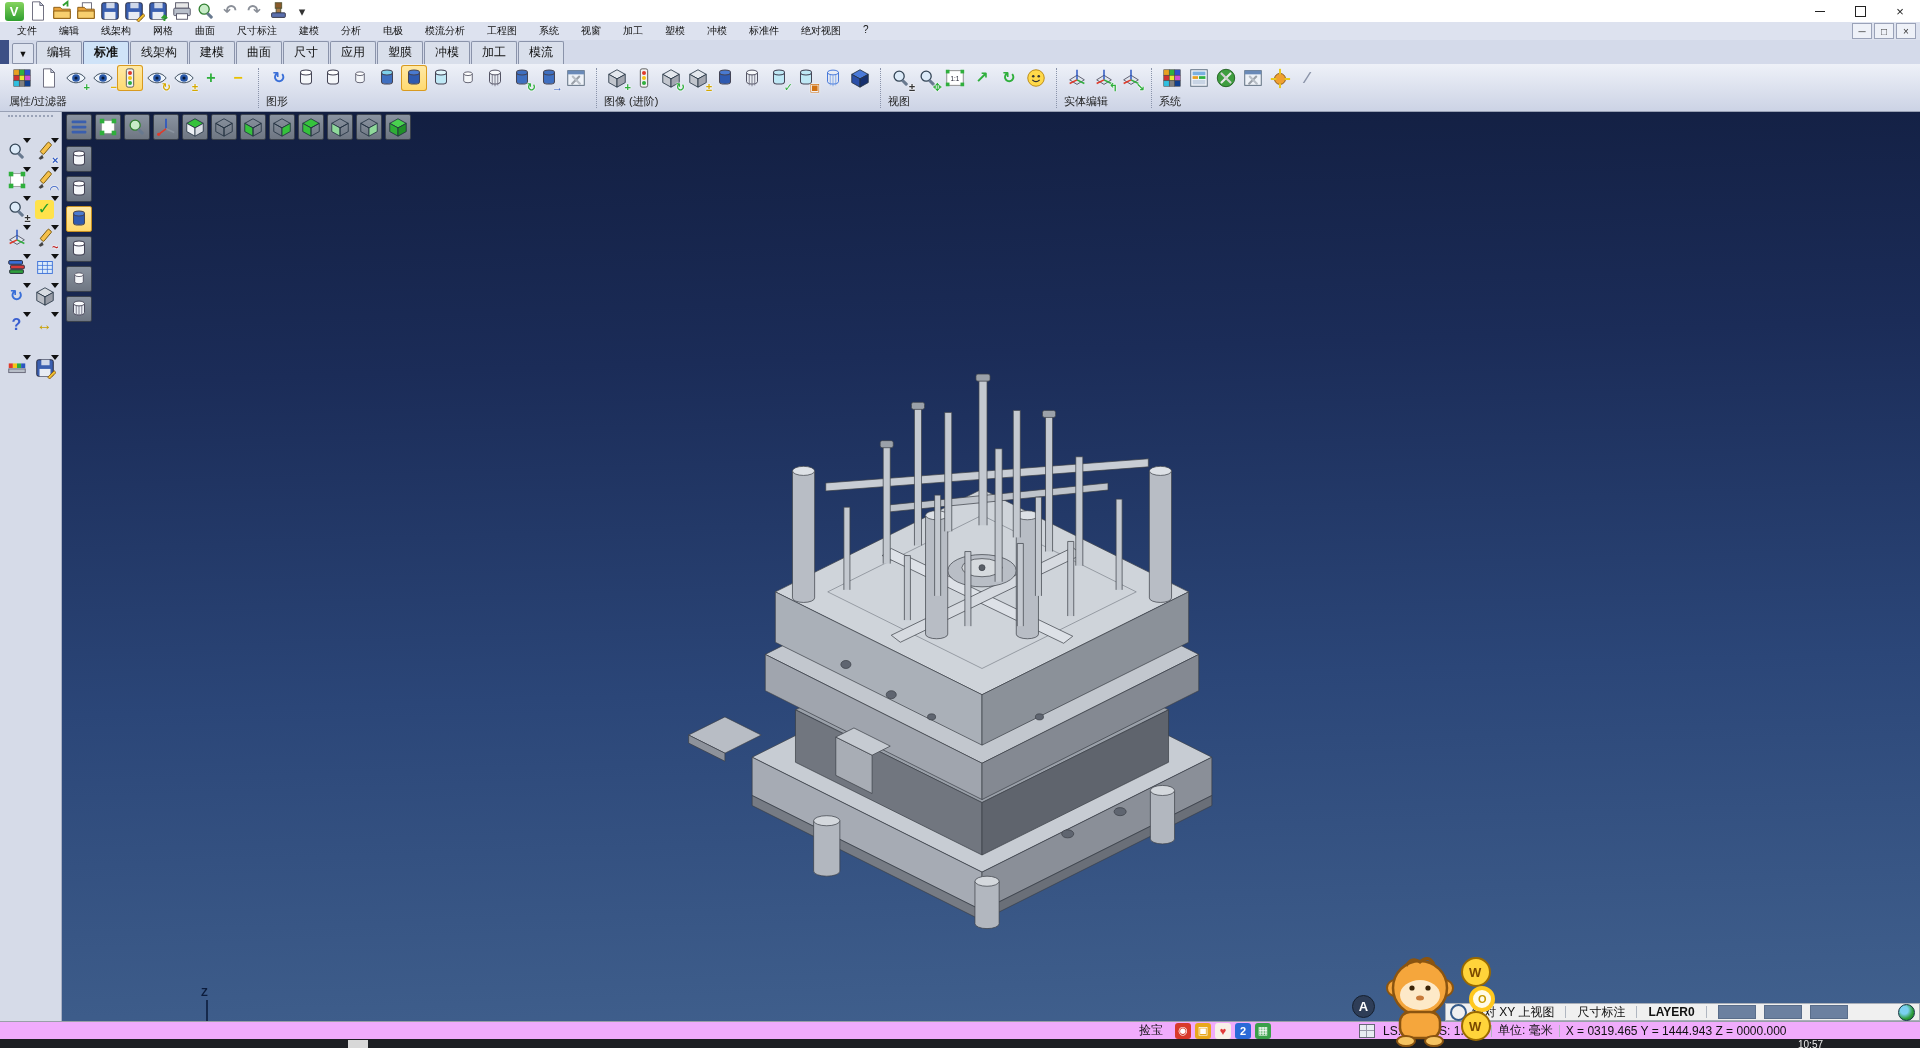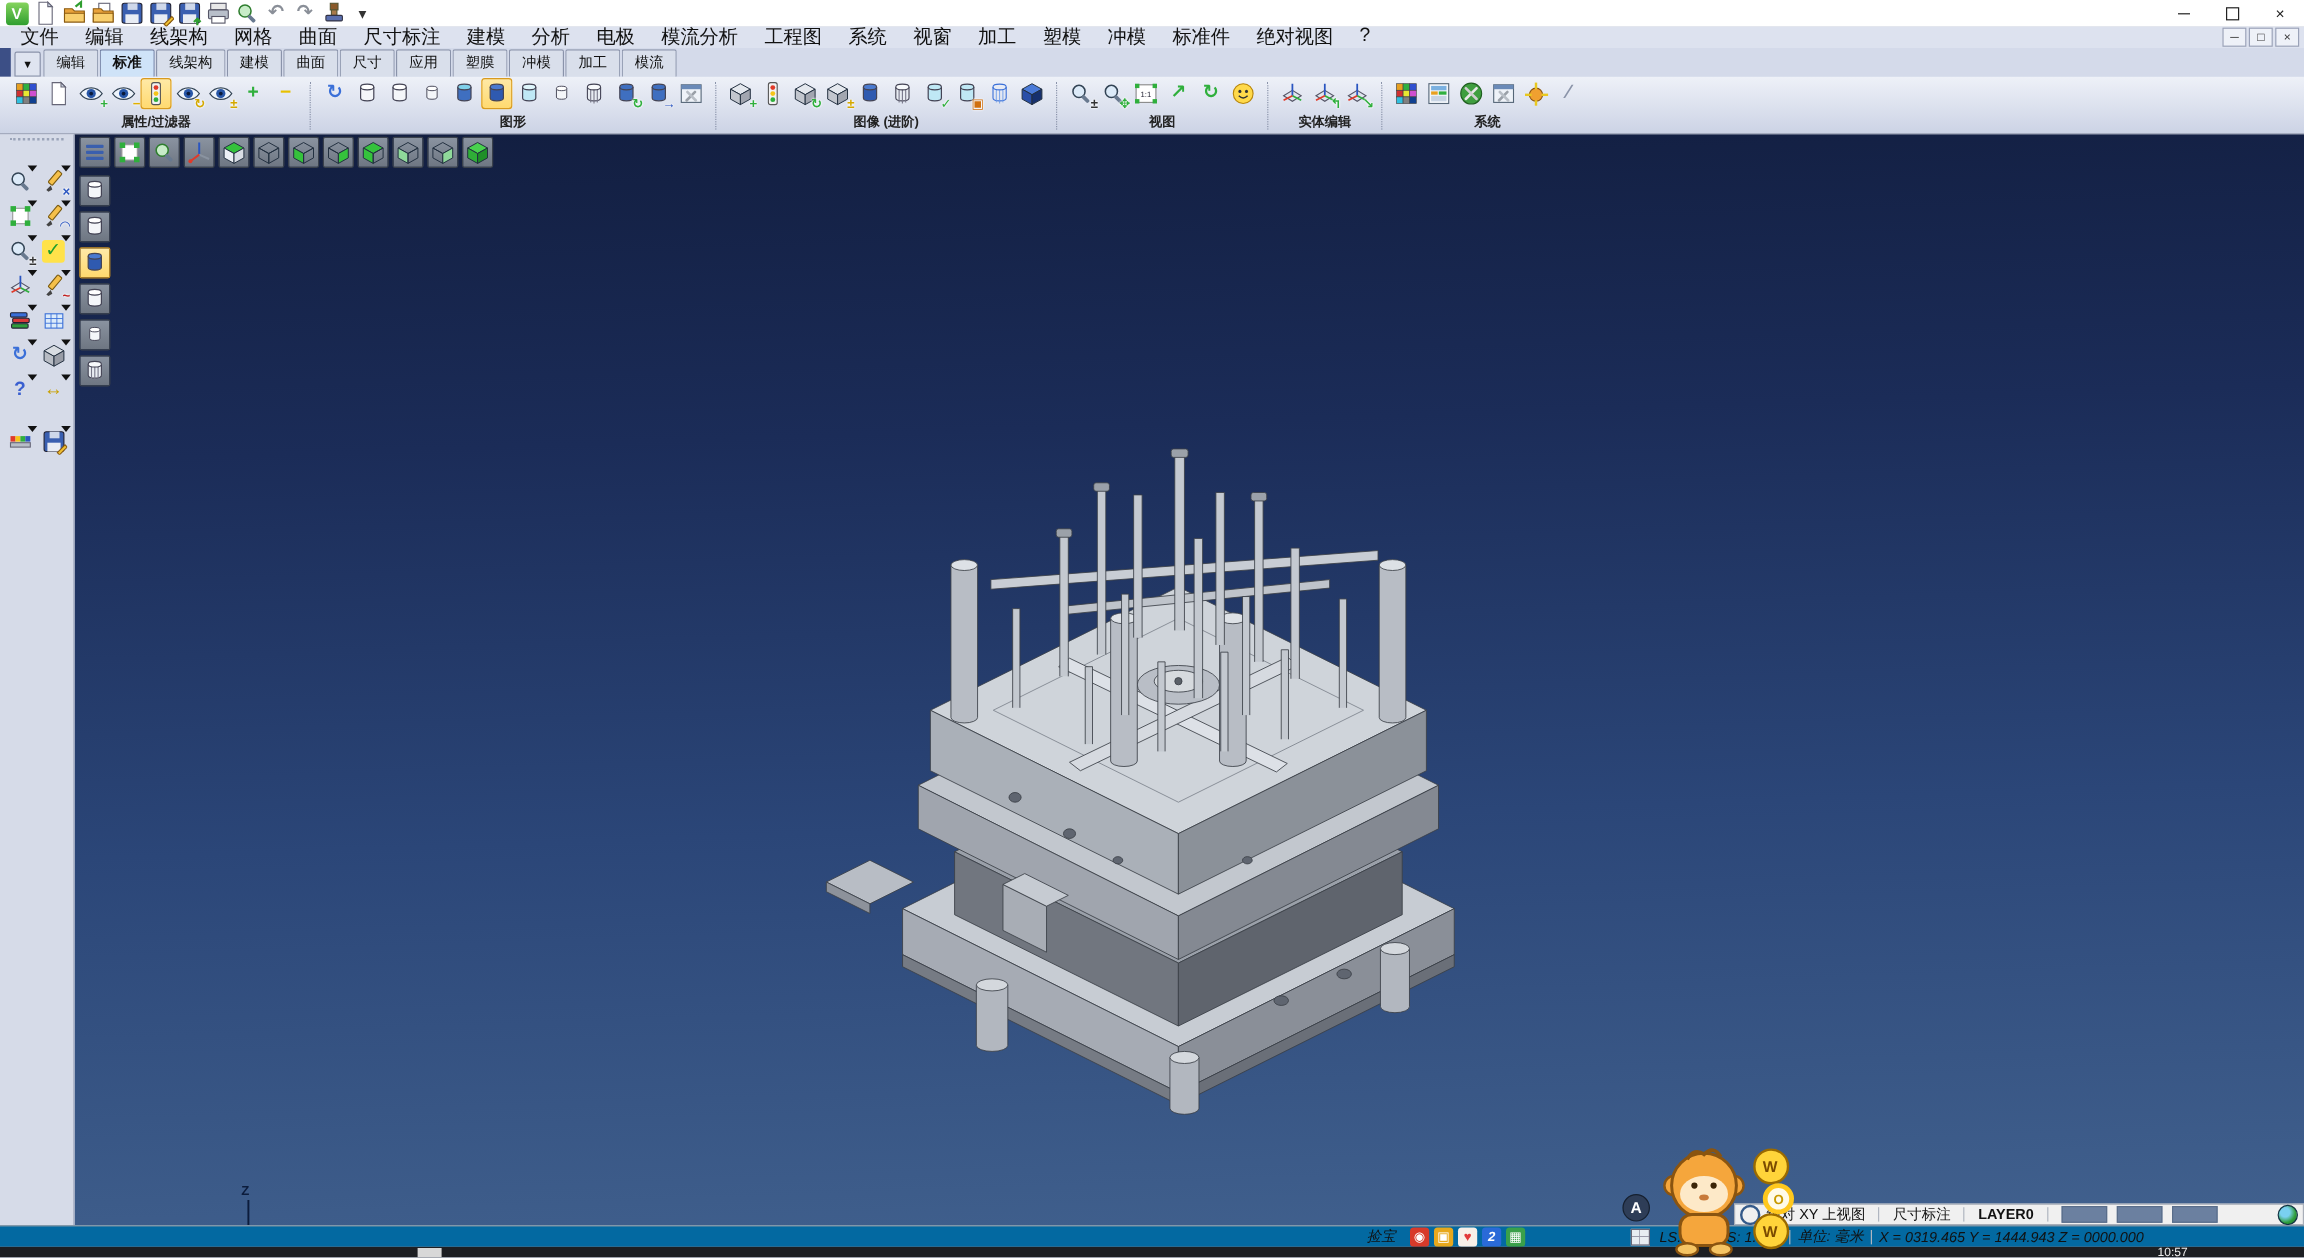"文件" .menu-item { font-size: 16px -> 10px }
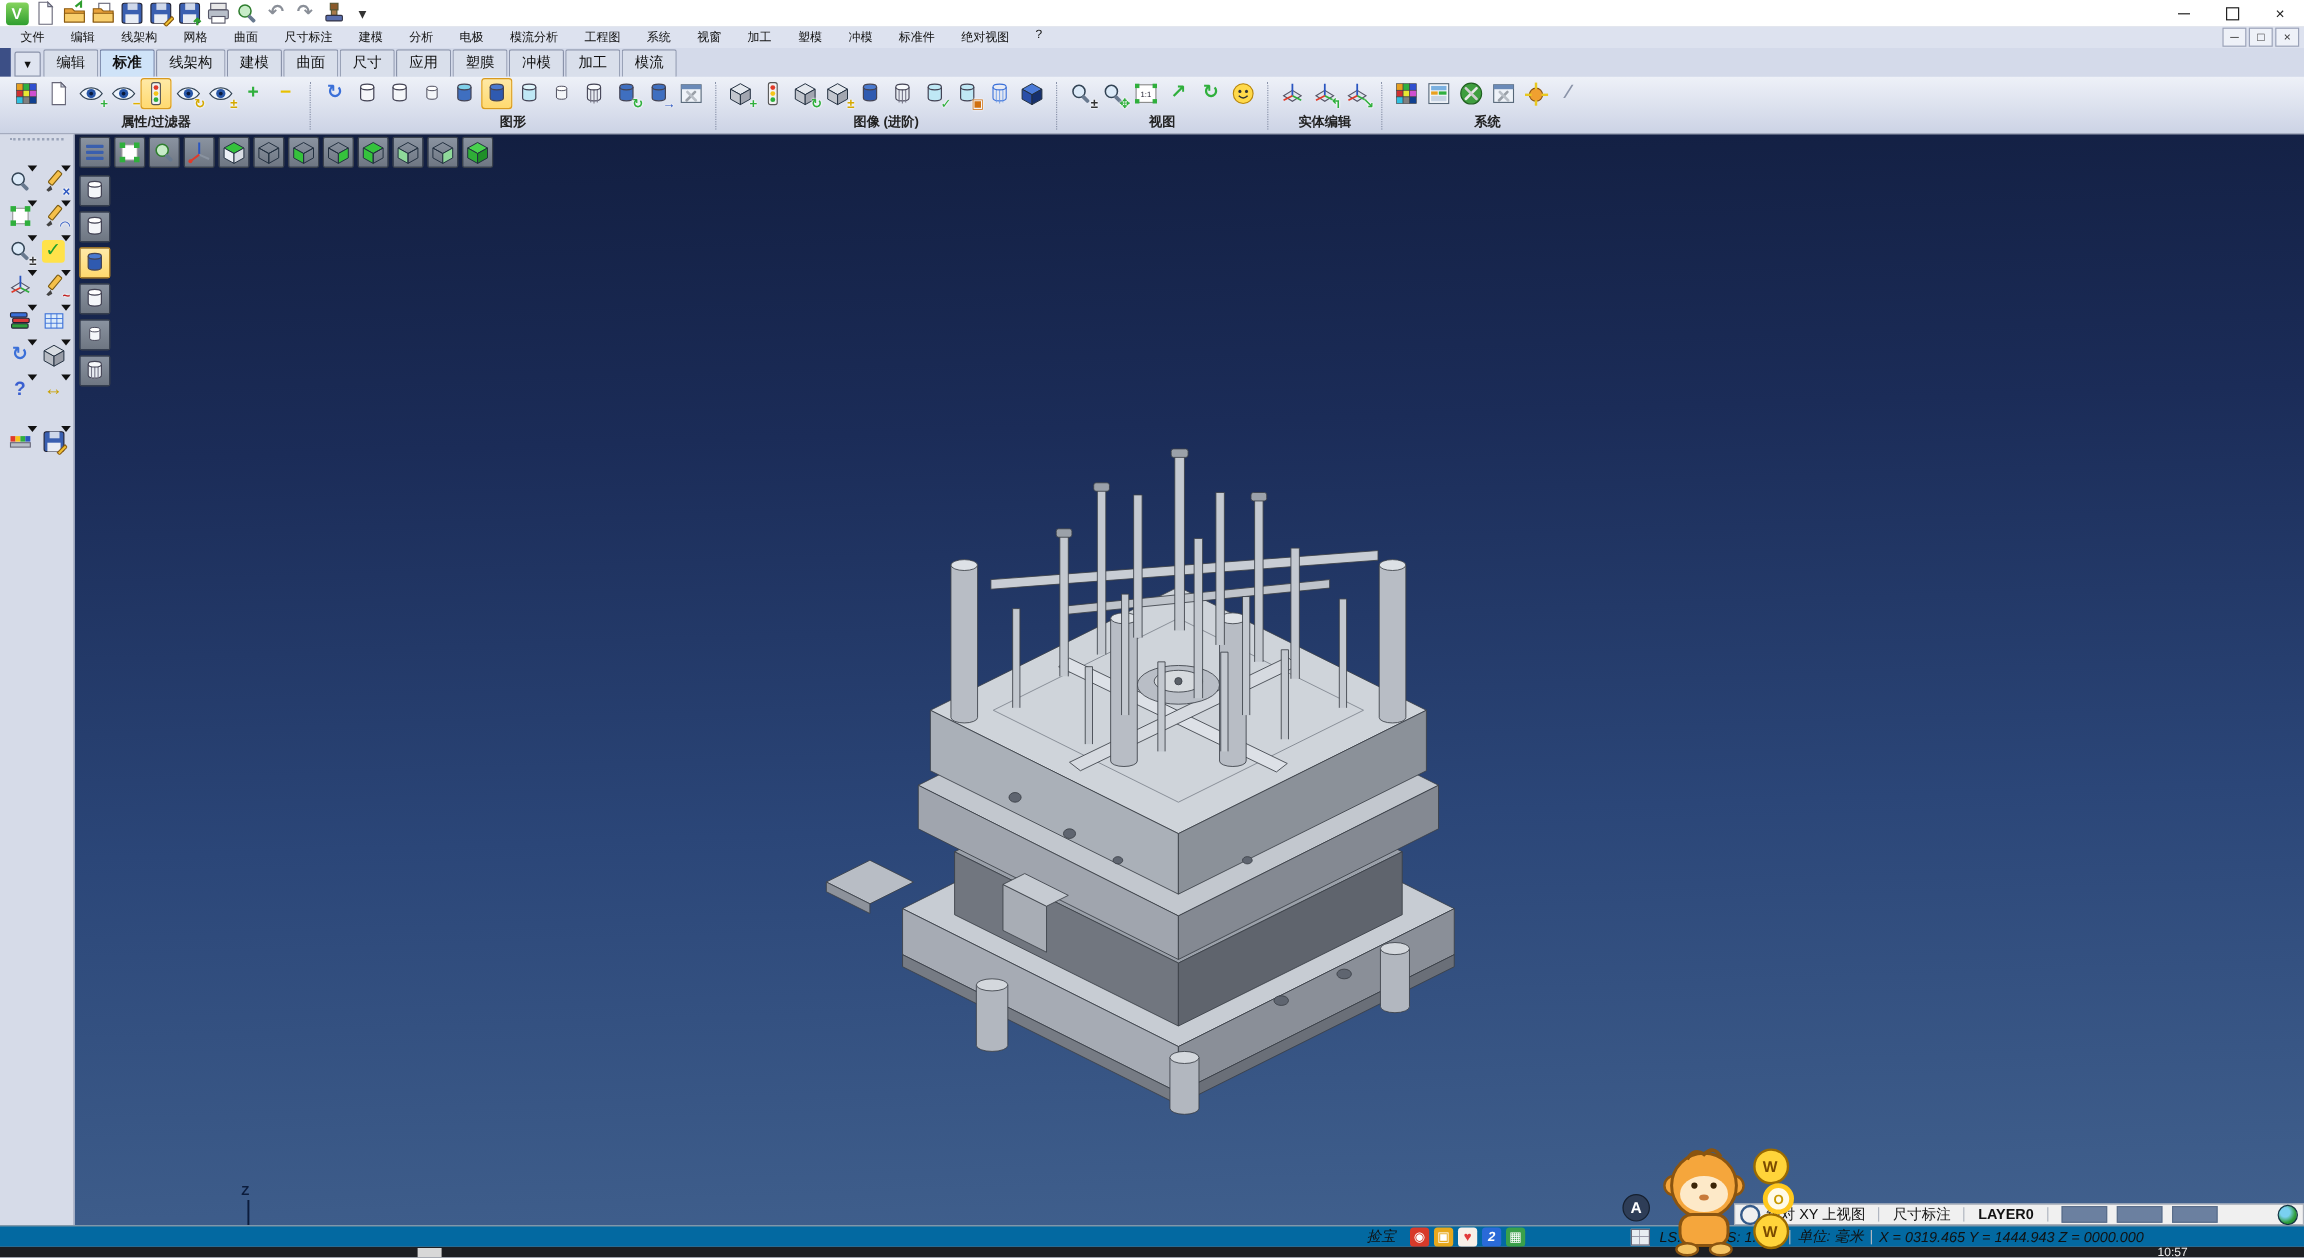"属性/过滤器" .rlabel { font-weight: bold -> none; text-align: center -> none }
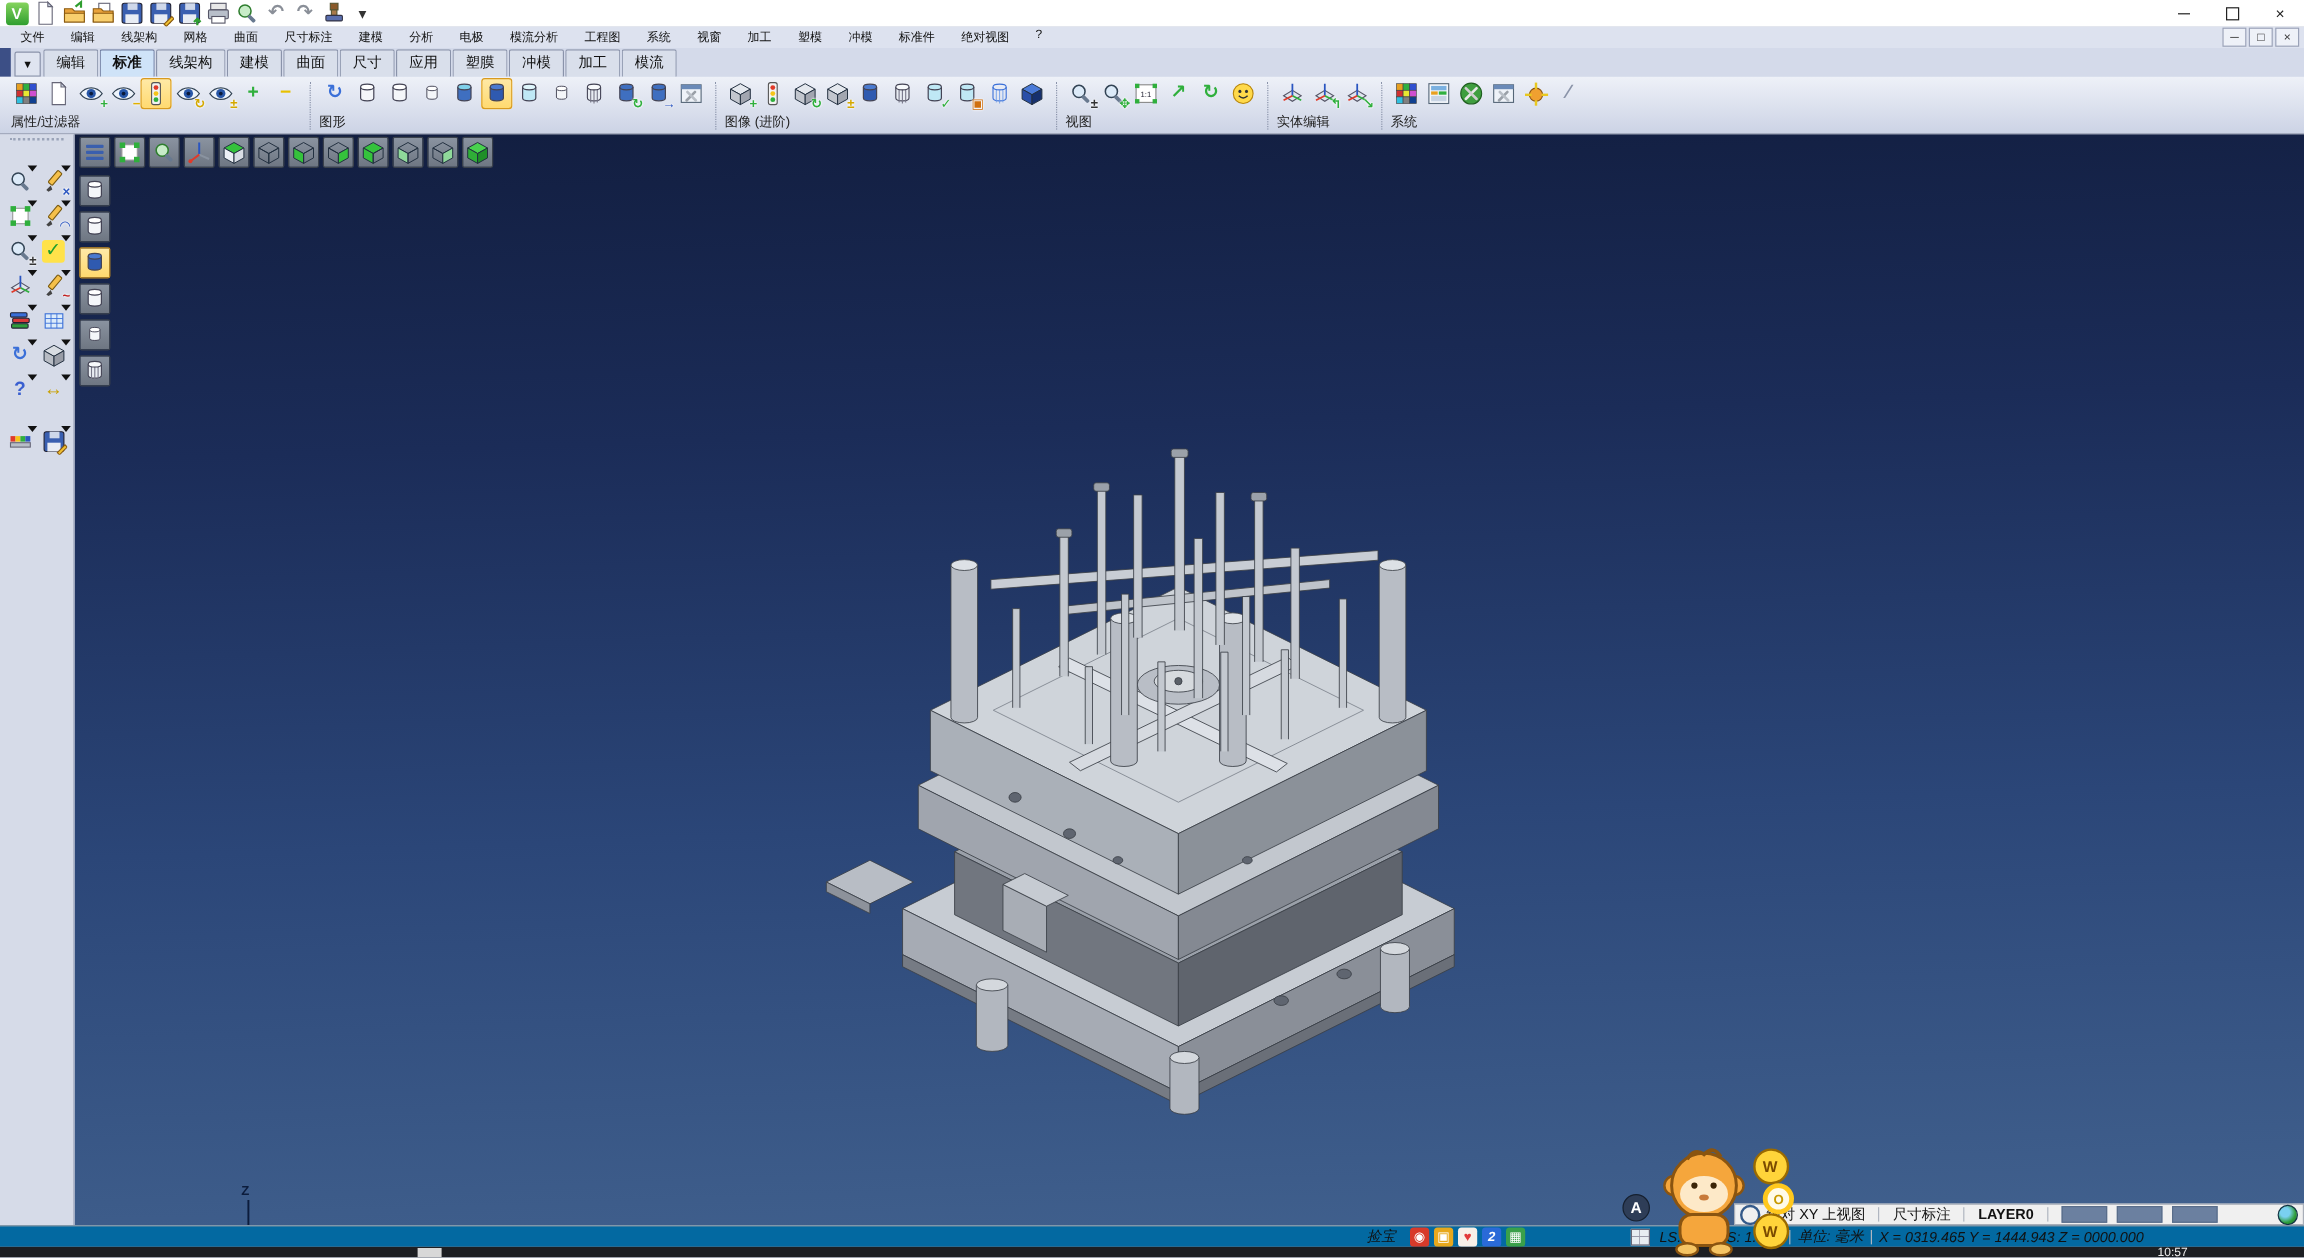"捡宝" #status-lower { background: #0369a1 -> #f0abfc; font-style: italic -> none }
